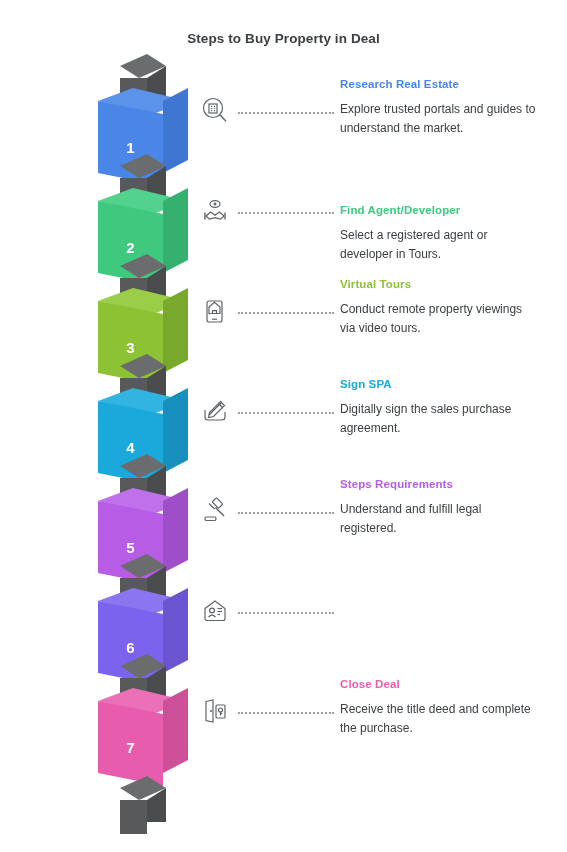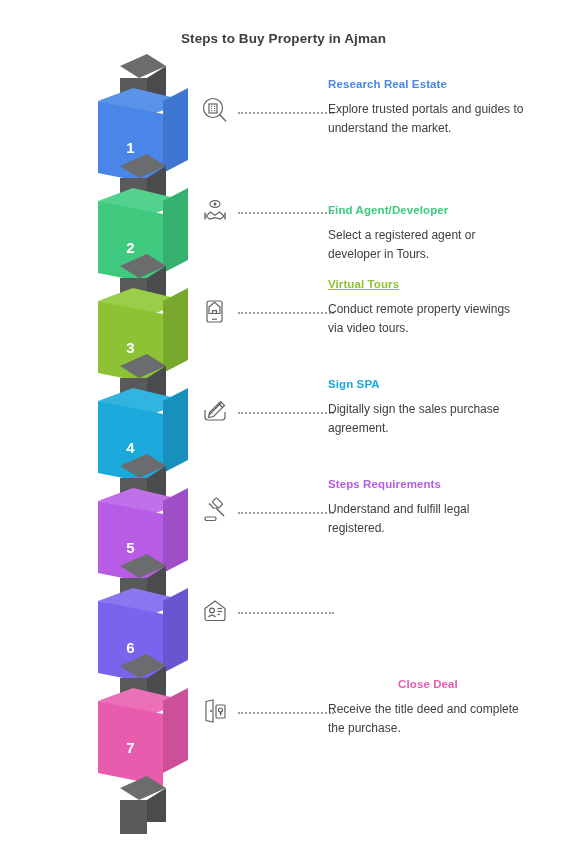"Steps to Buy Property in" div.page-title { text: Ajman -> Deal }
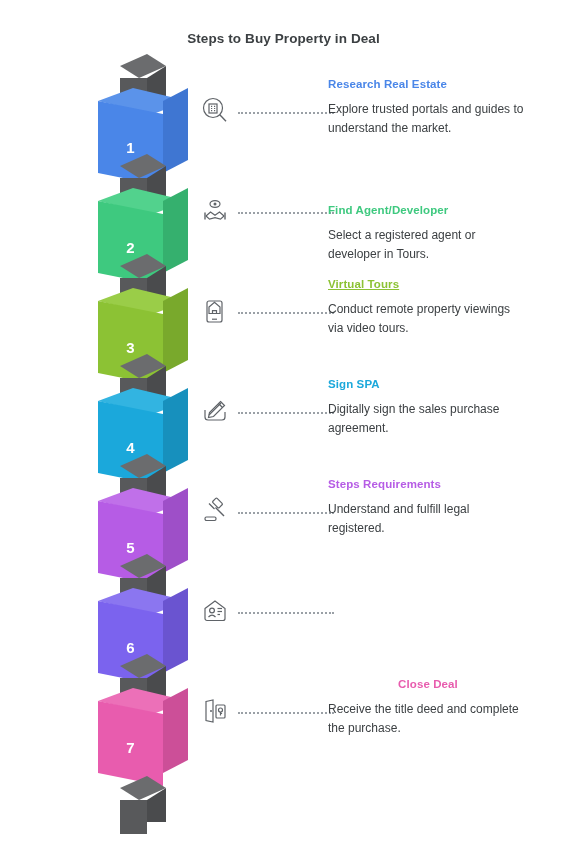"Research Real Estate" .txt { left: 328px -> 340px }
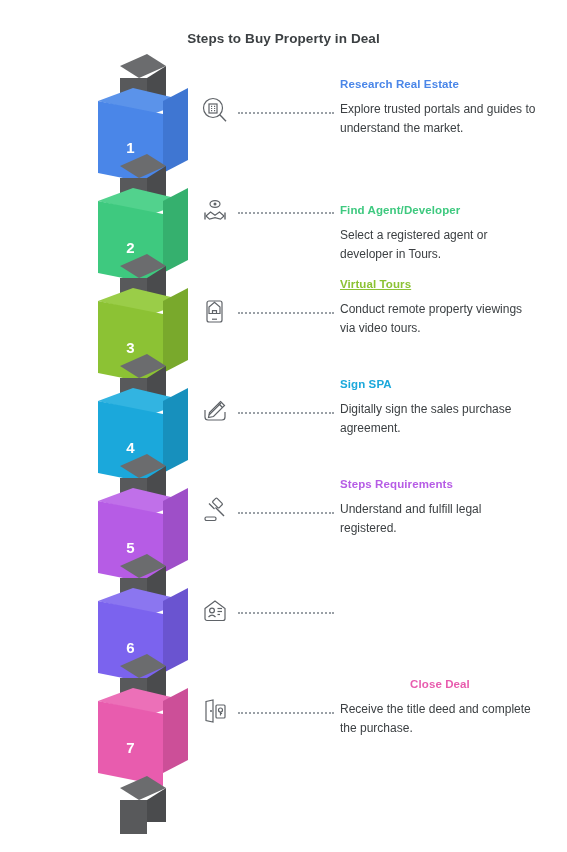"Virtual Tours" p.head { text-decoration: underline -> none }
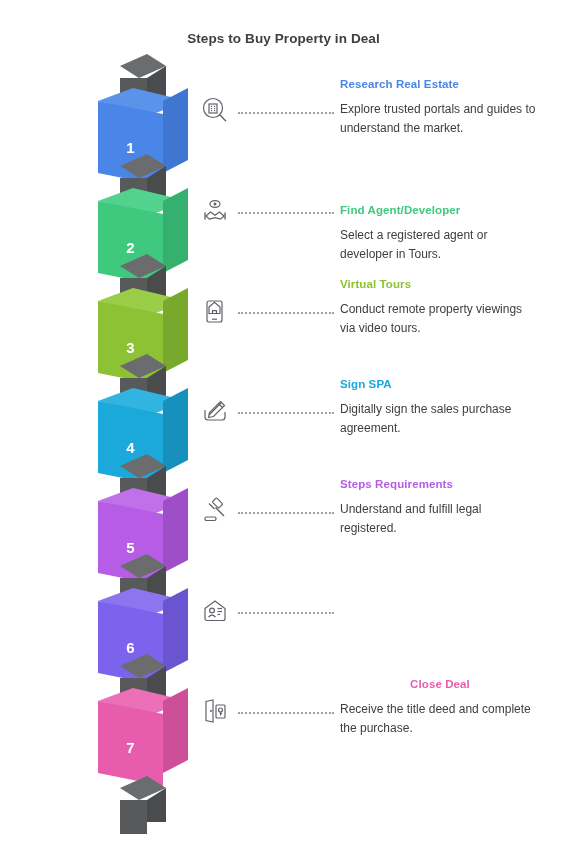"Close Deal" p.head { text-align: center -> none }
